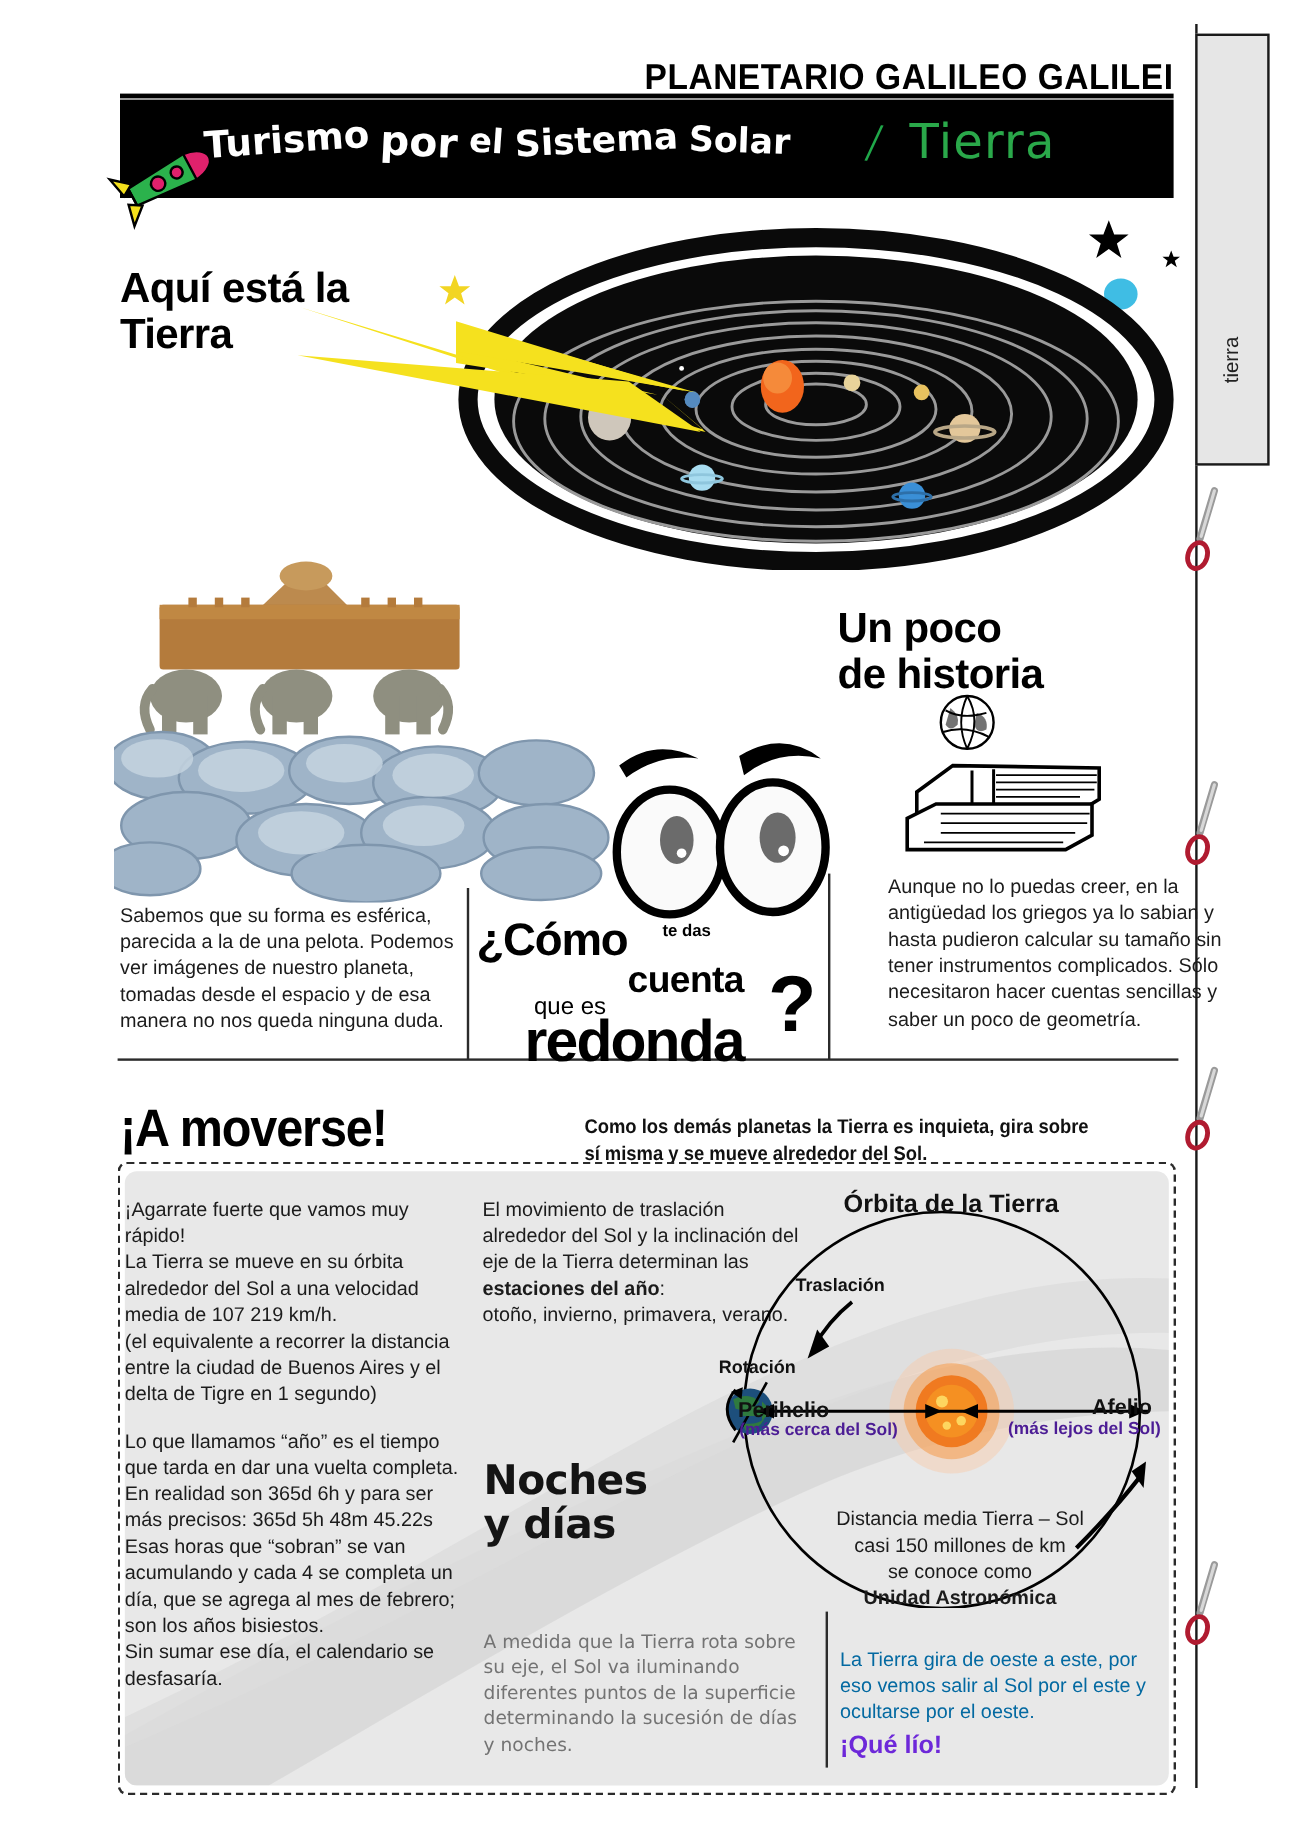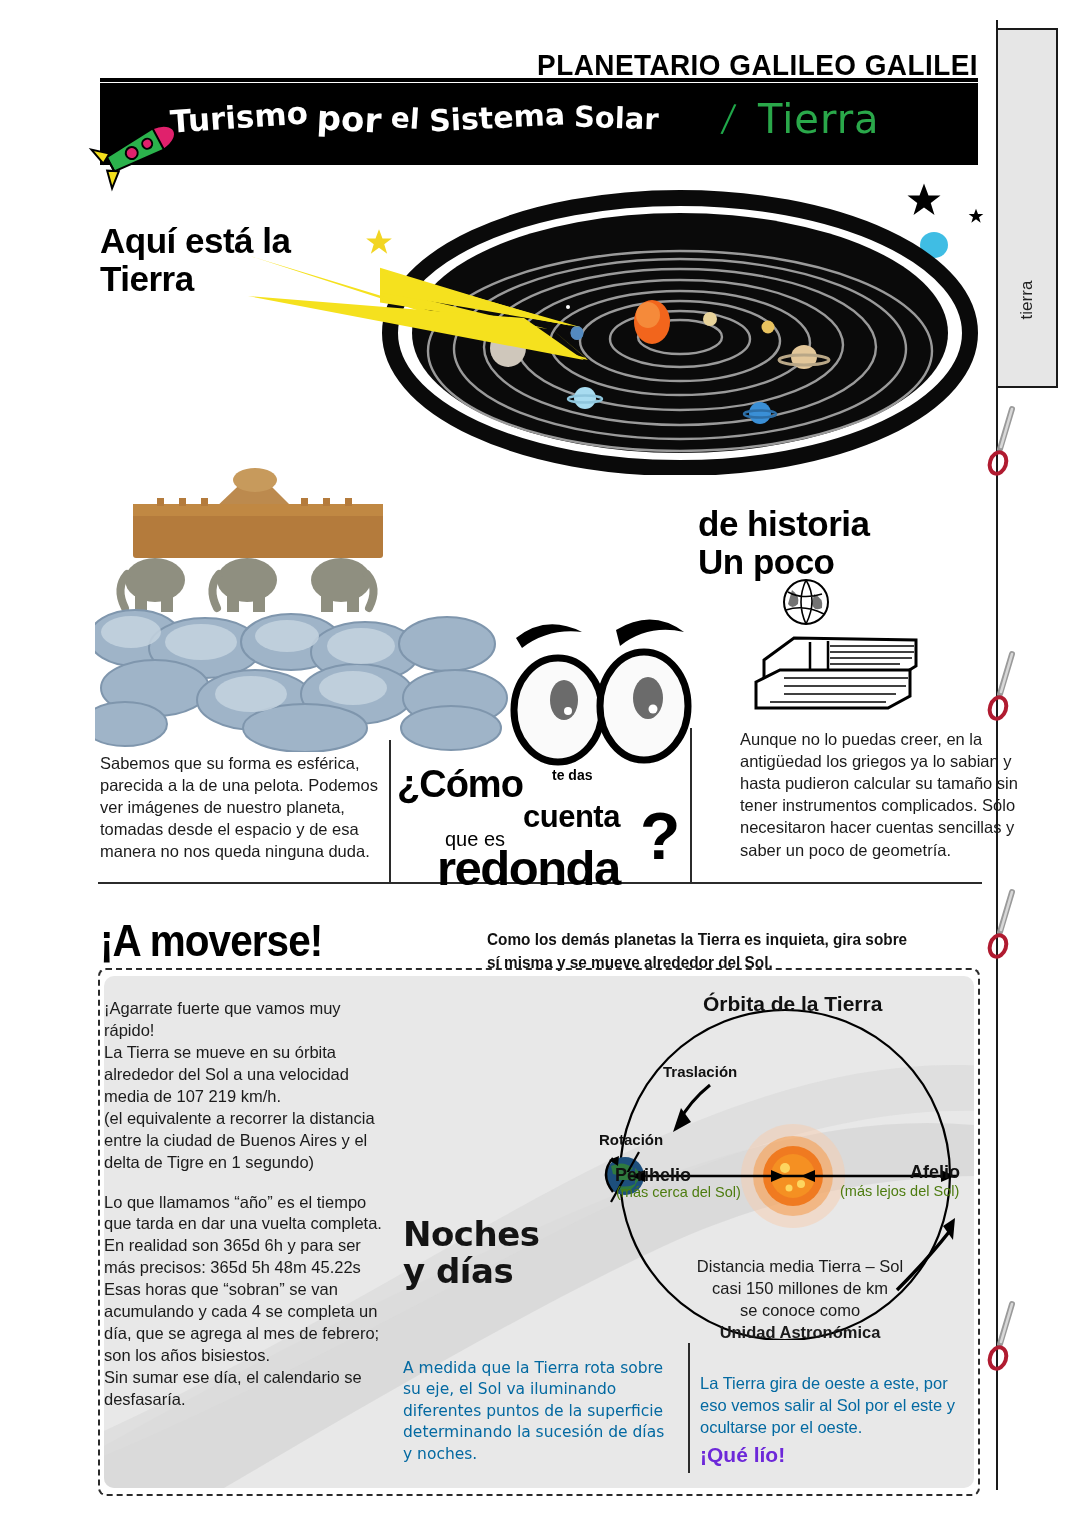"de historia" div { order: before "Un poco" -> after "Un poco" }
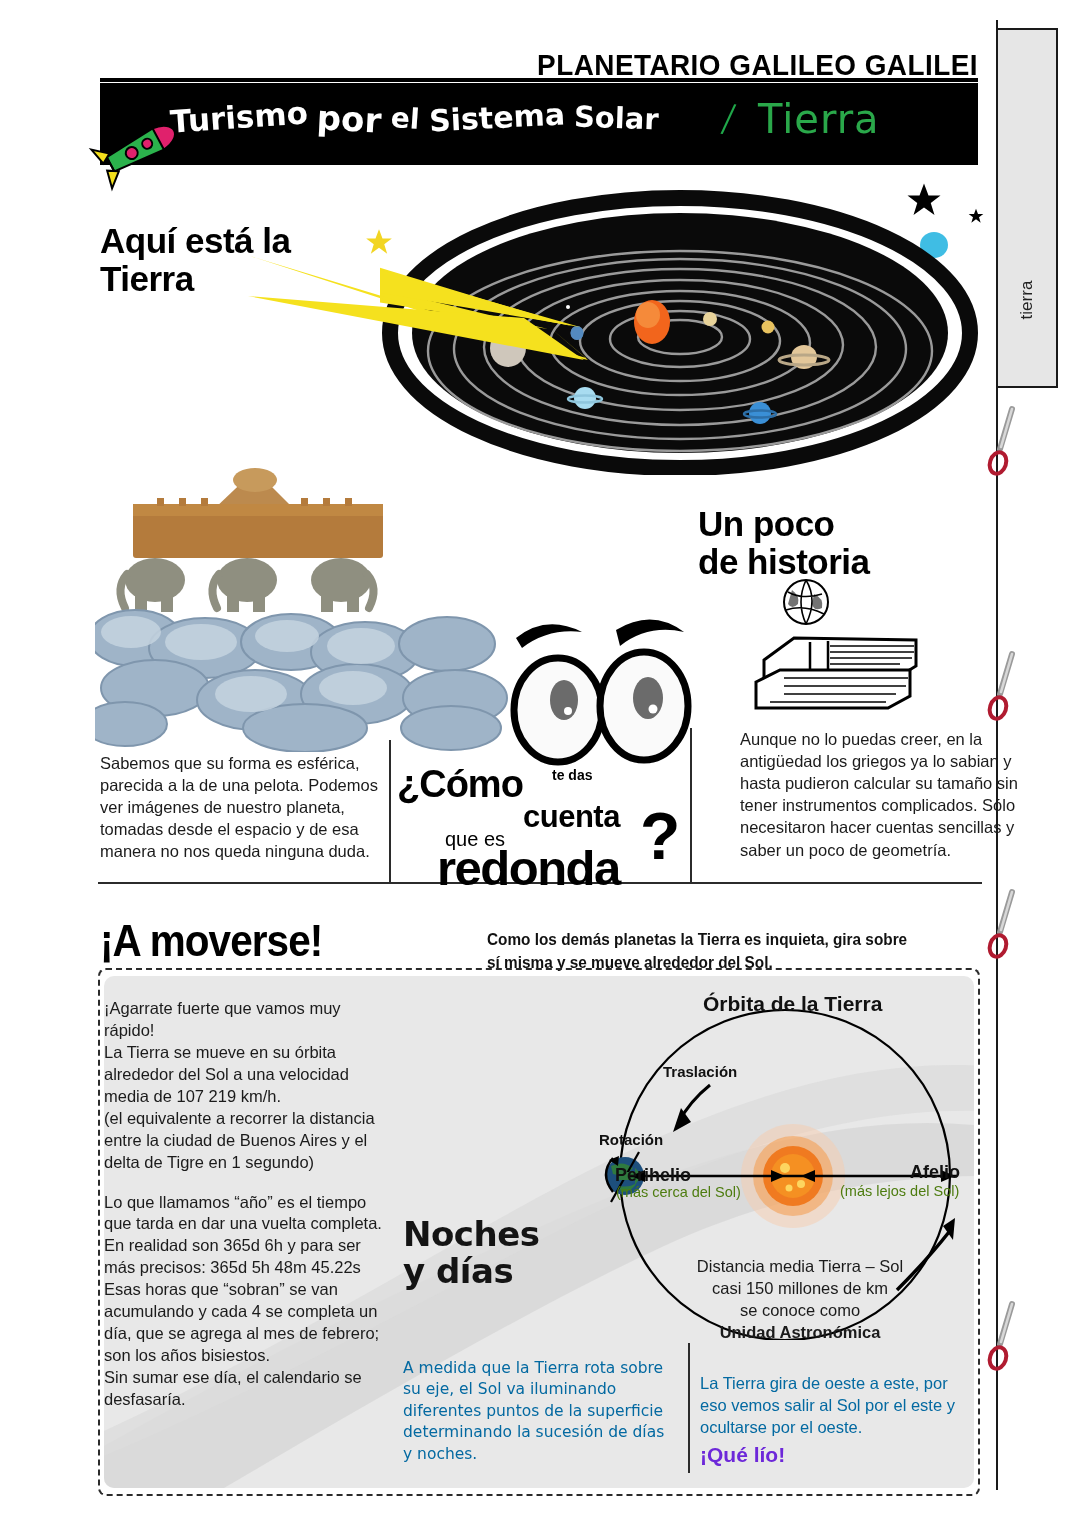"El movimiento de traslación alrededor" div.col-mid-top { html: none -> <div> <span>El movimiento de traslación alrededor del Sol y la inclinación del eje de la Tierra determinan las </span><b>estaciones del año</b><span>:</span><br> <span>otoño, invierno, primavera, verano.</span> </div> }
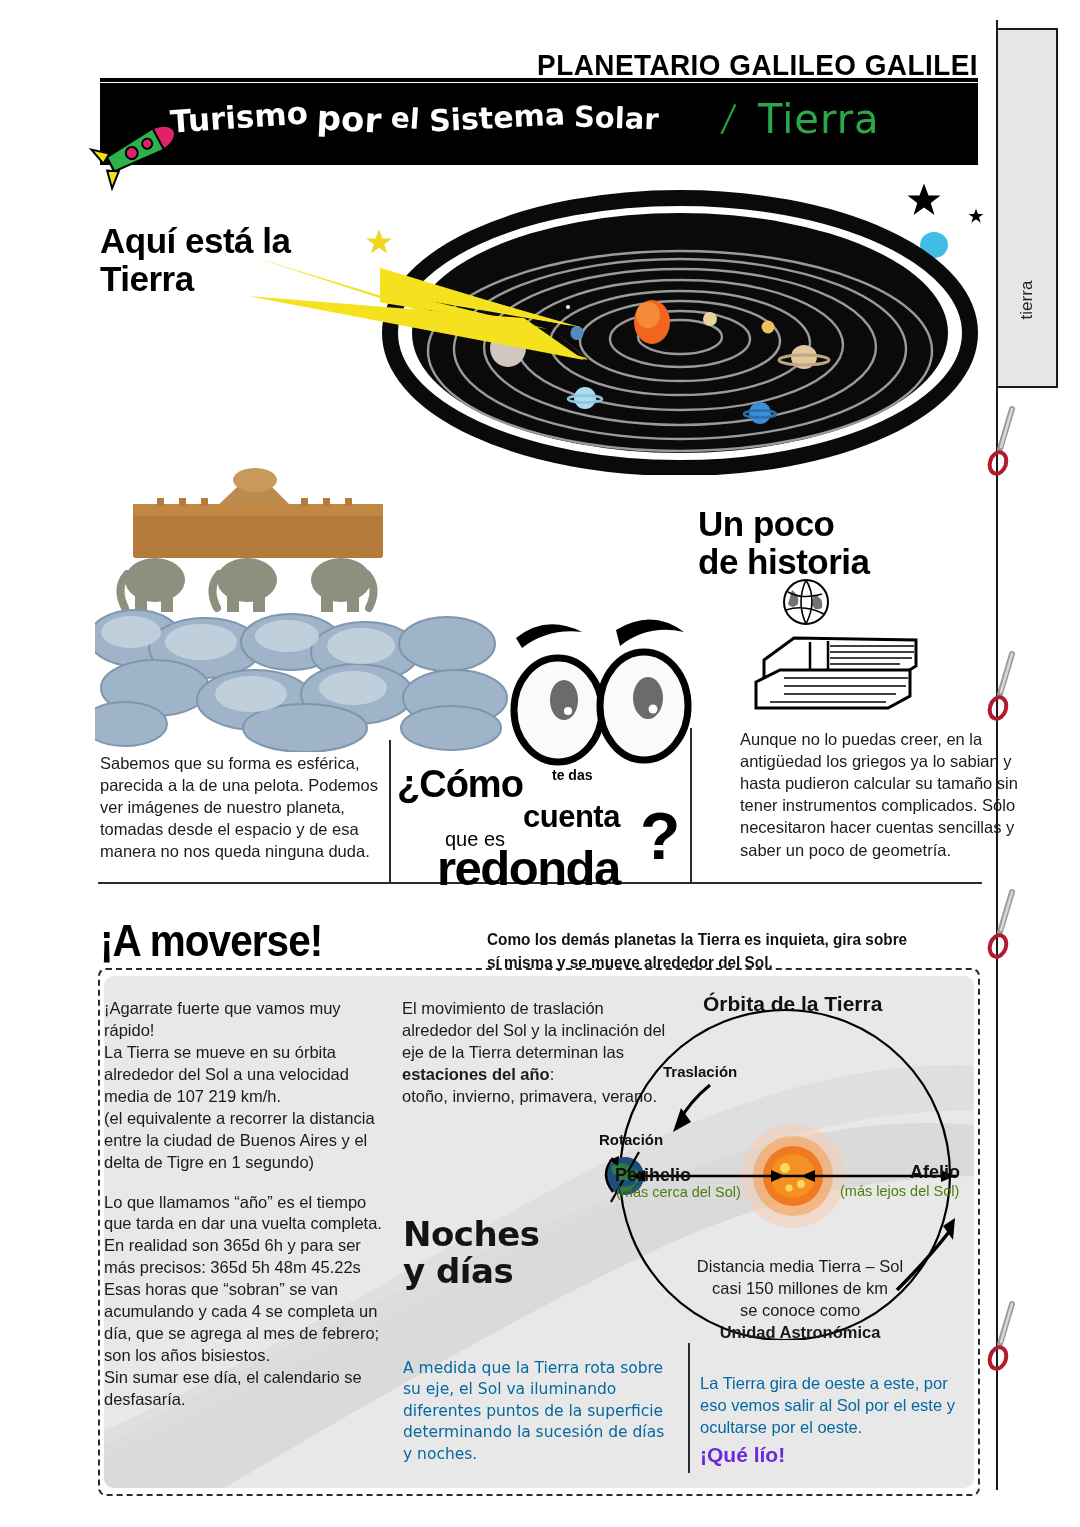"(más cerca del Sol)" .lbl-sub { color: #4d7c0f -> #4c1d95; font-weight: normal -> bold }
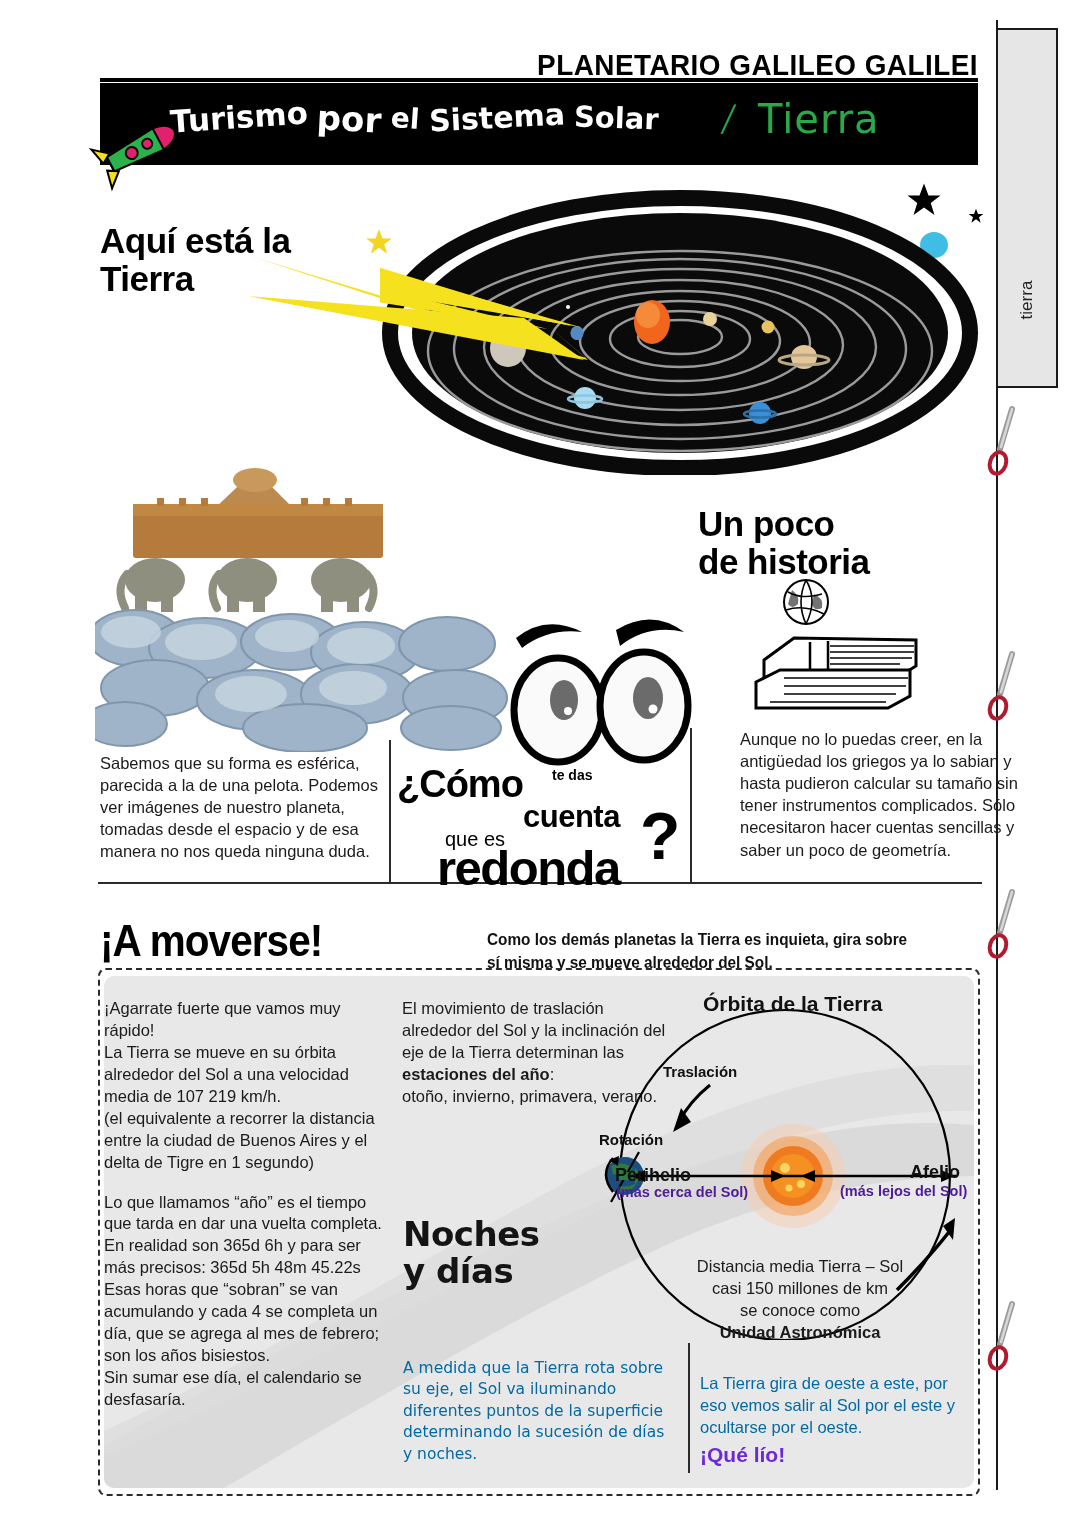"A medida que la Tierra" .p-noches { color: #0369a1 -> #737373 }
